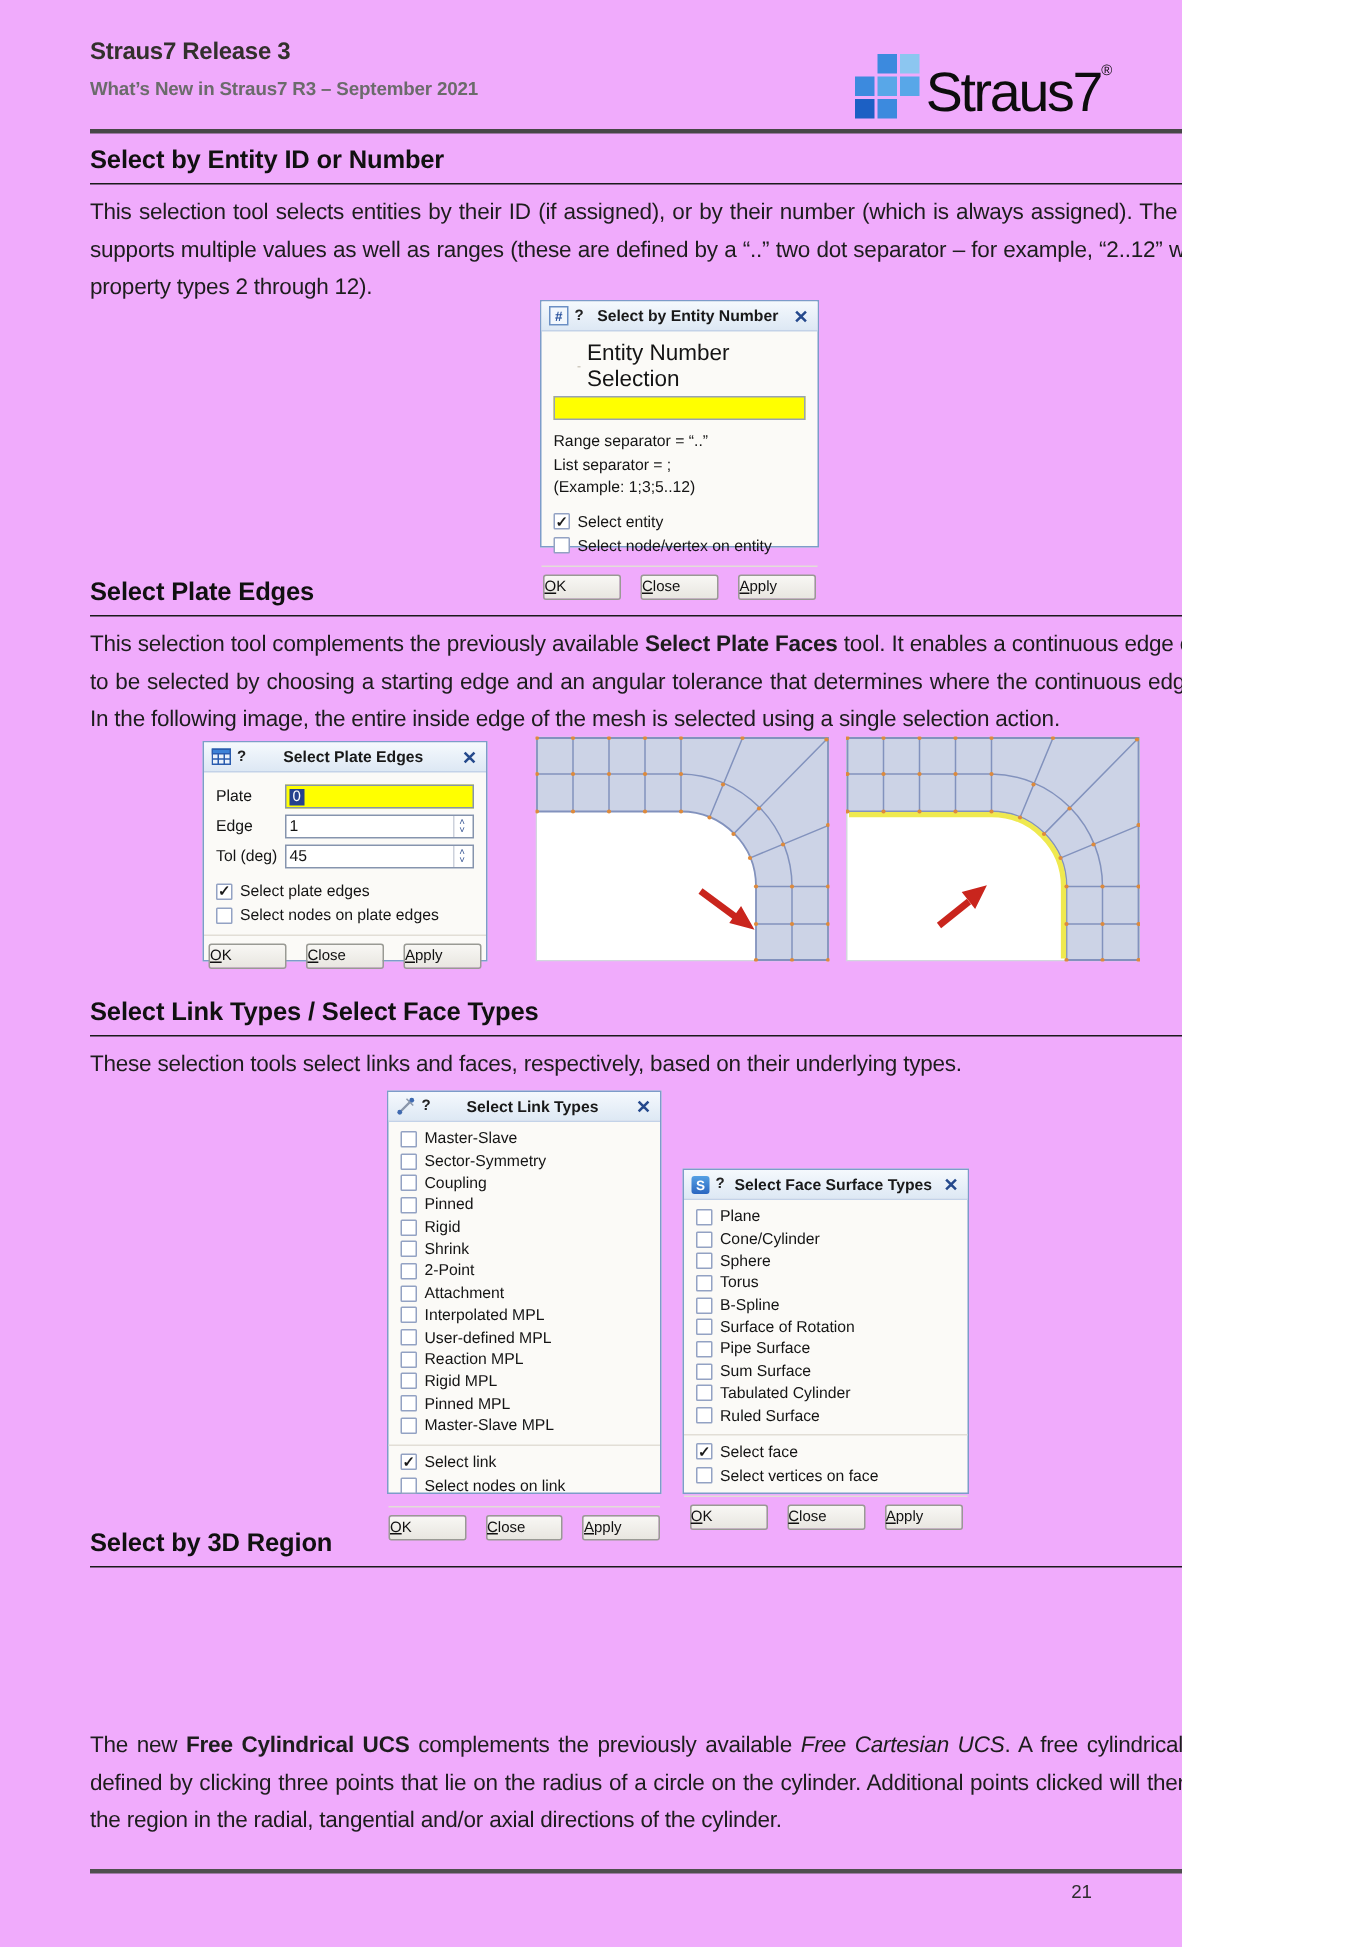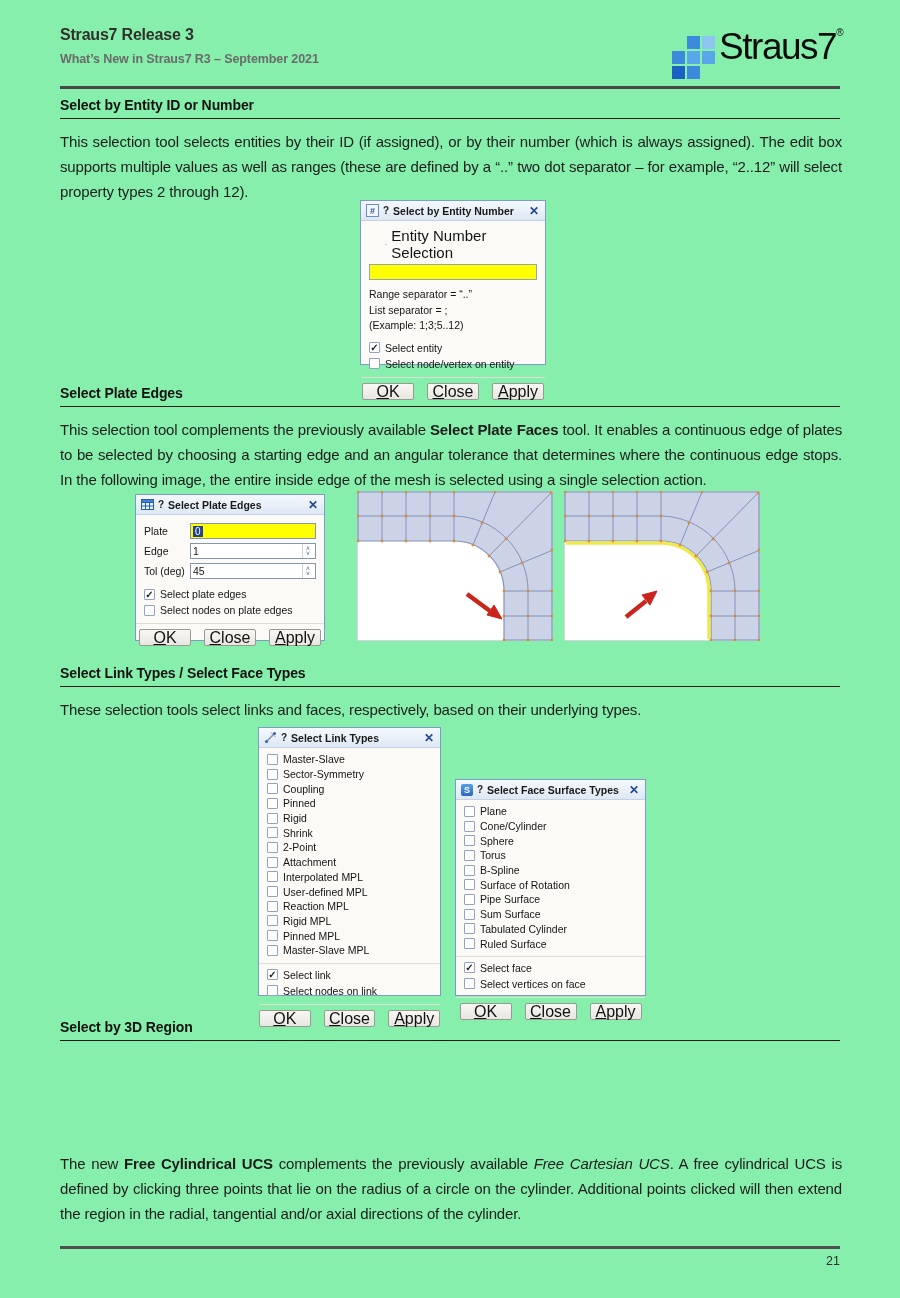"Straus7 Release 3" .page { background: #86efac -> #f0abfc; width: 900px -> 788px }
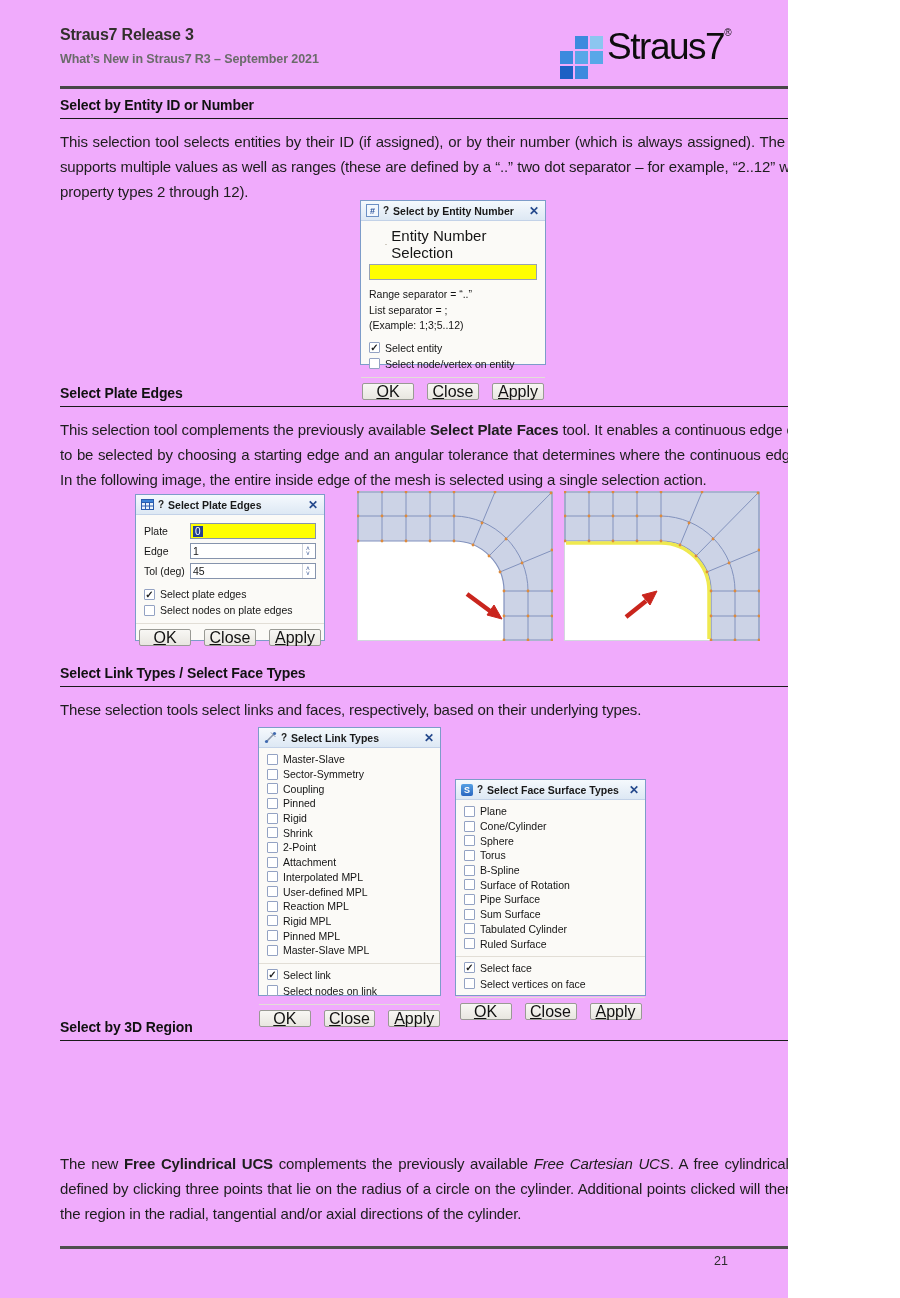"Straus7®" .logo { align-items: flex-start -> flex-end; right: 58px -> 48px }
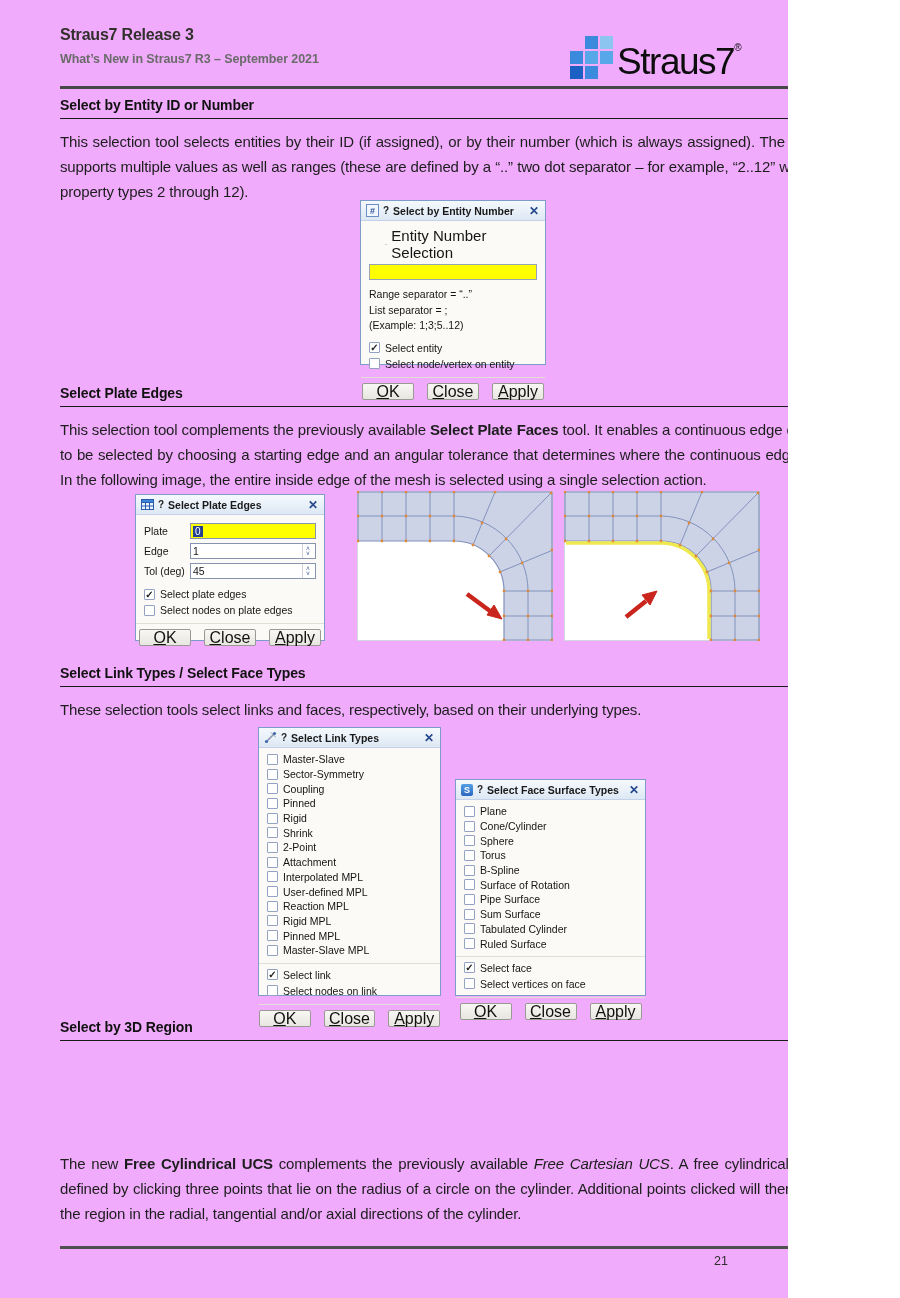"Select by Entity ID or" .sec-h { font-size: 14px -> 17px }
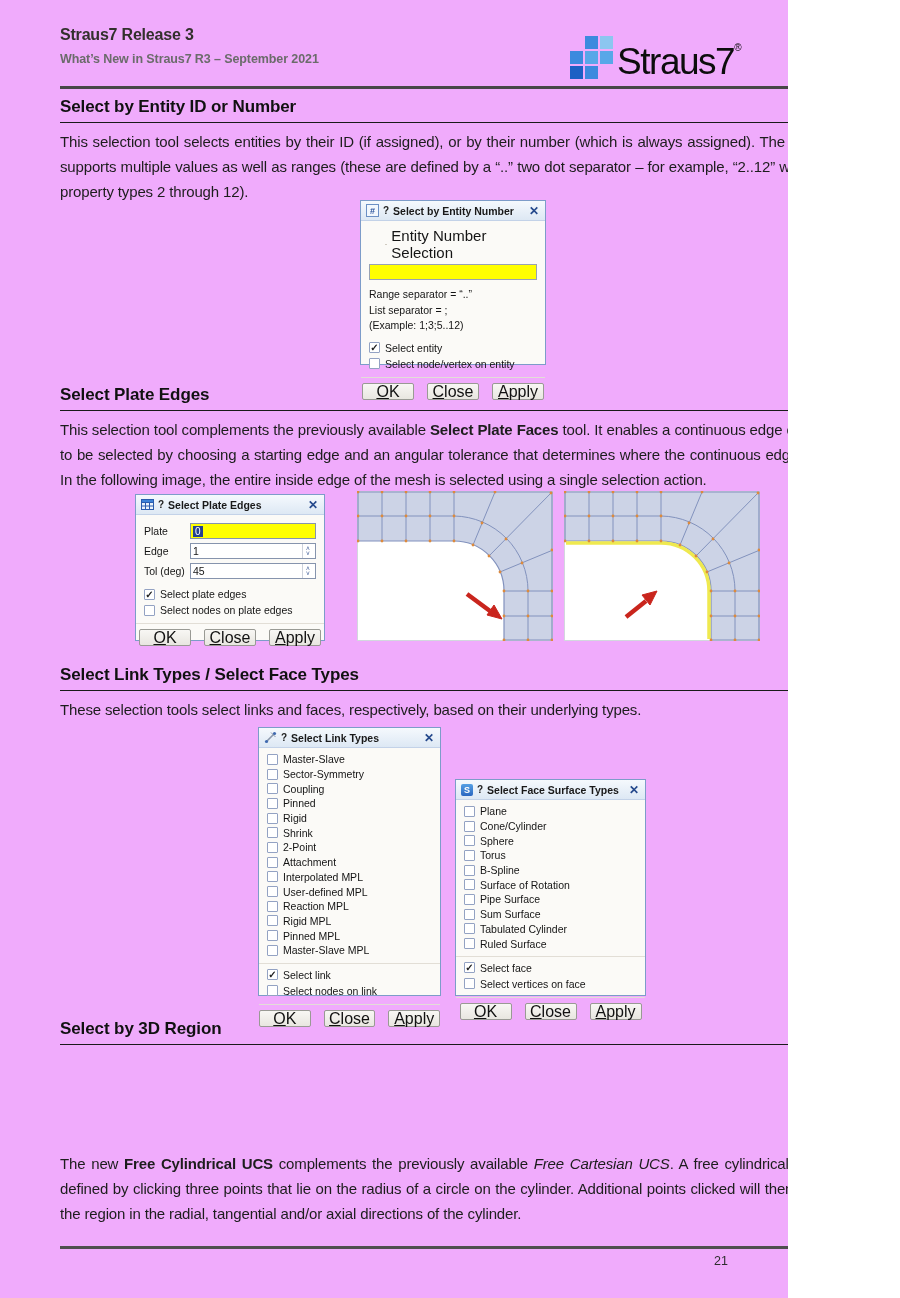"Select by Entity Number" .tb .ttl { text-align: left -> center }
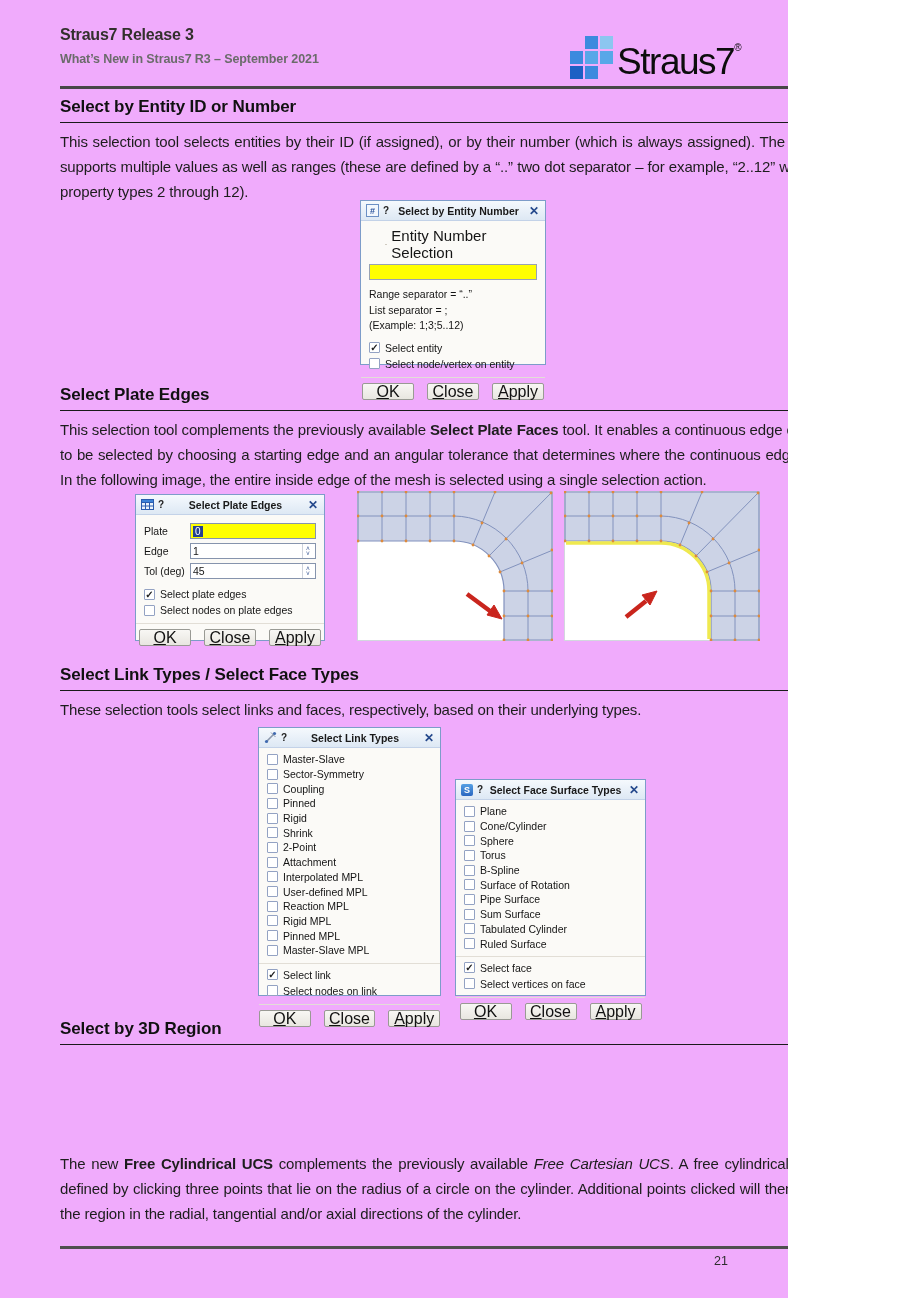"OK" .btn { font-size: 16px -> 10px; text-align: center -> left }
